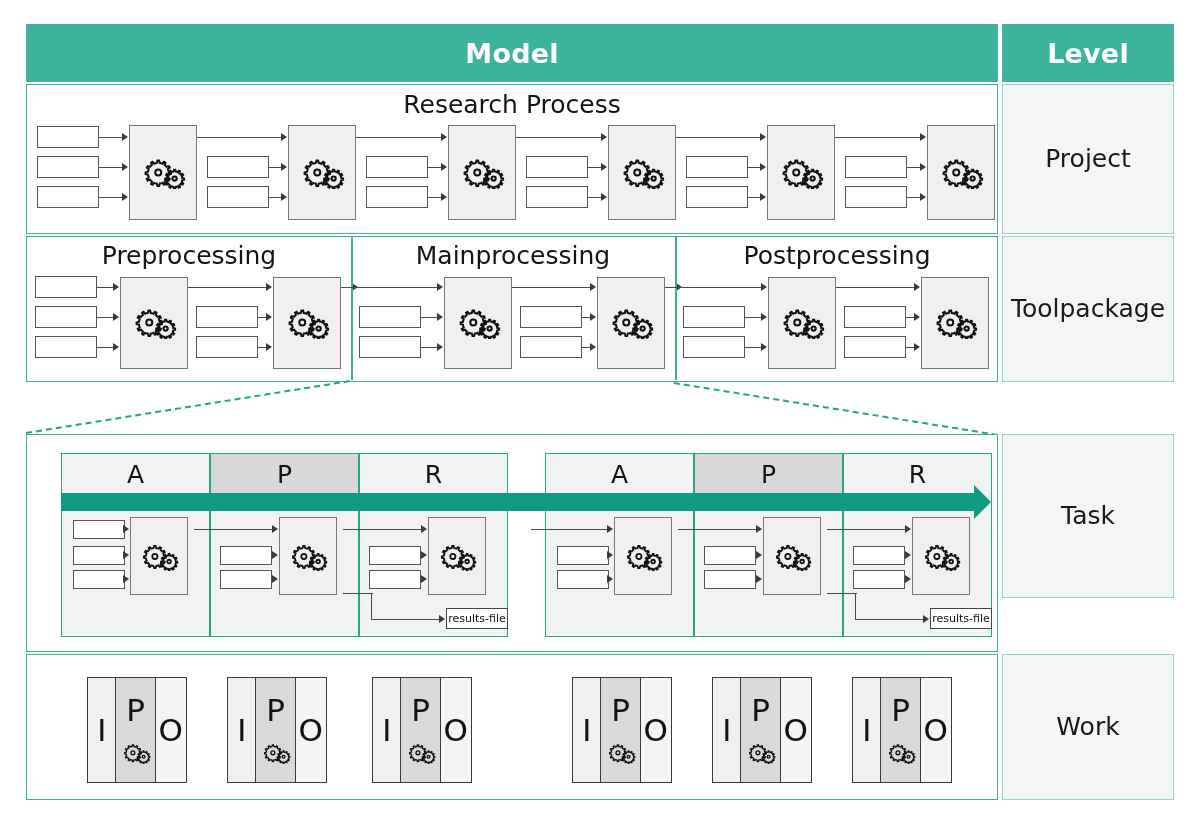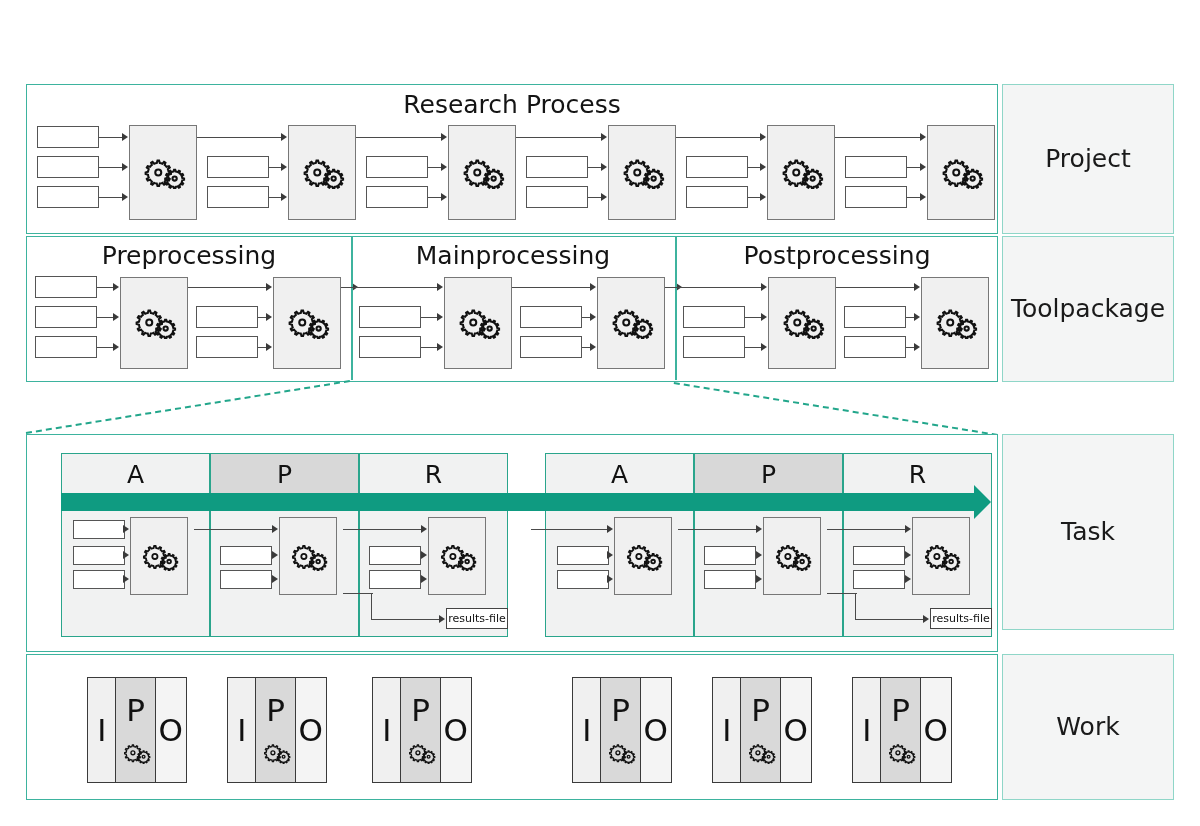"Model" div.abs { html: none -> <div>Model</div> }
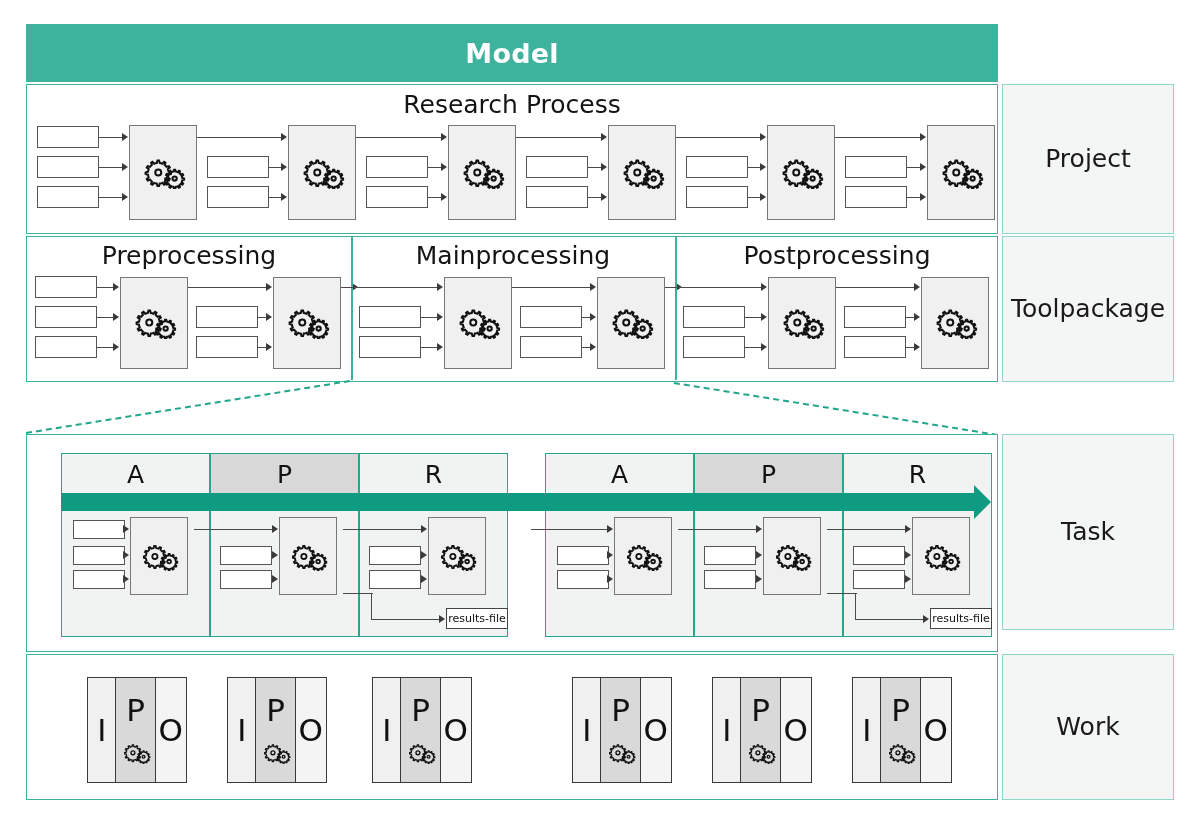"Level" div.abs { html: none -> <div>Level</div> }
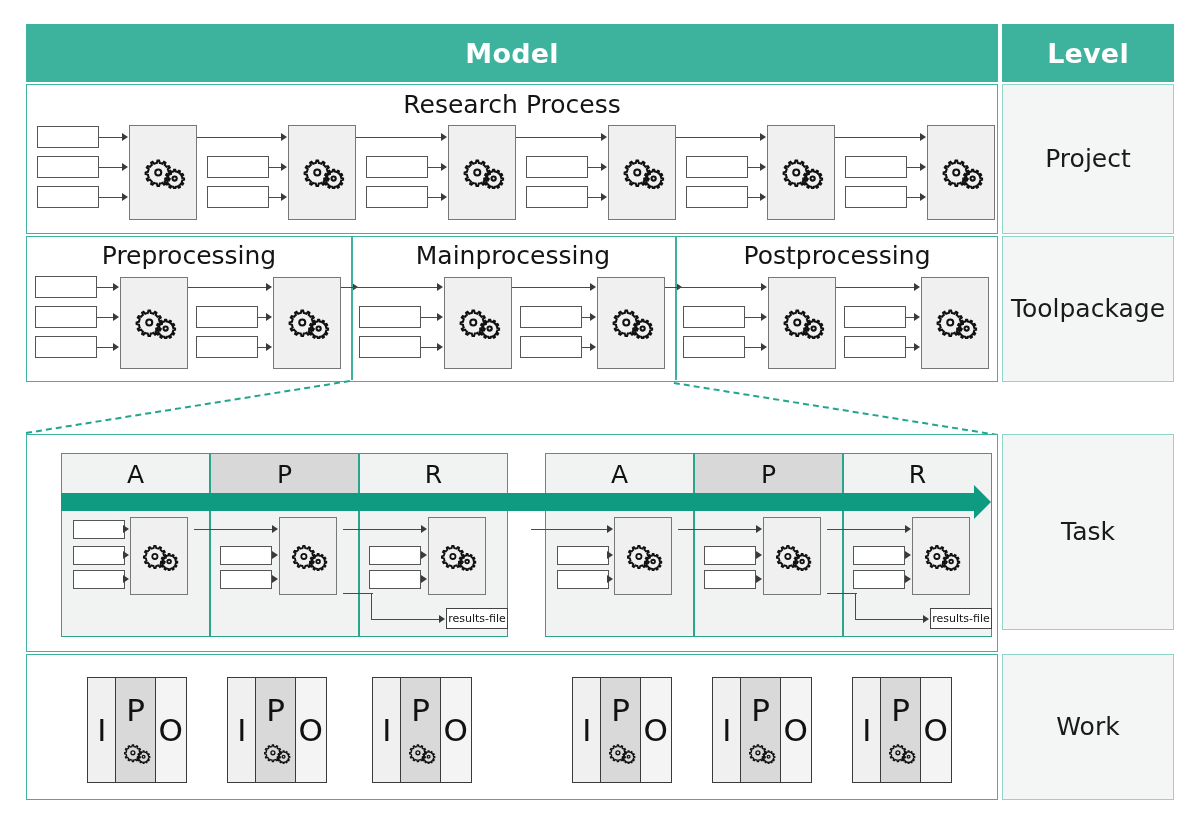"Task" div.abs { height: 196px -> 164px }
